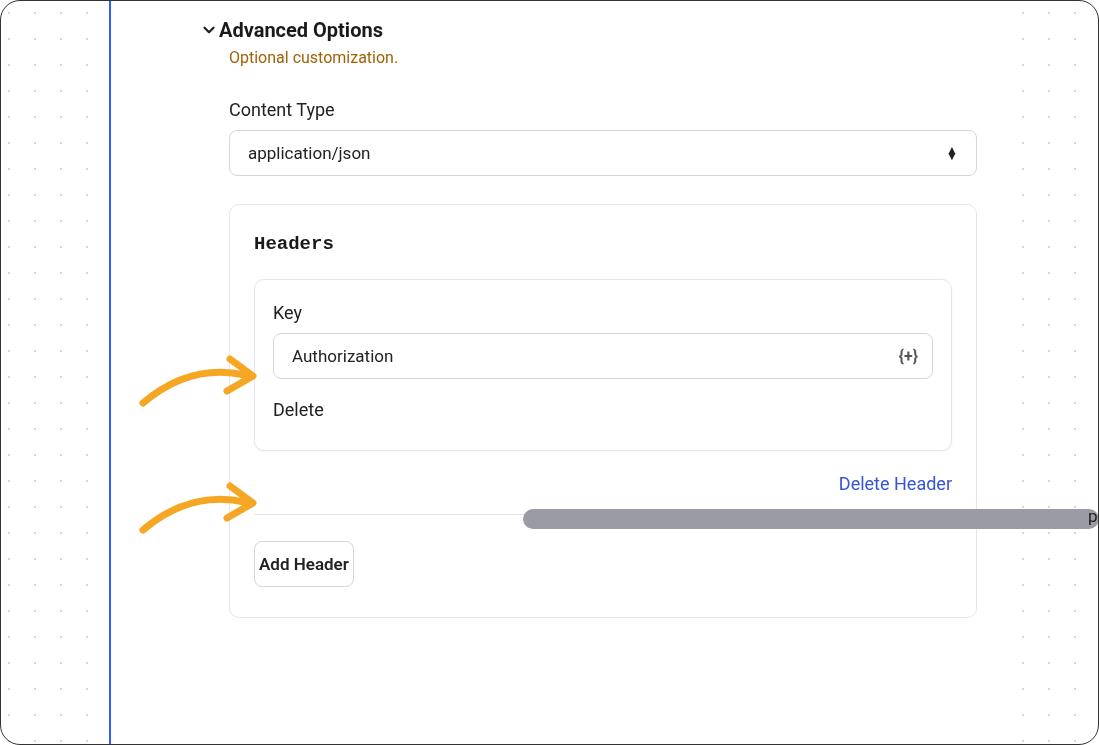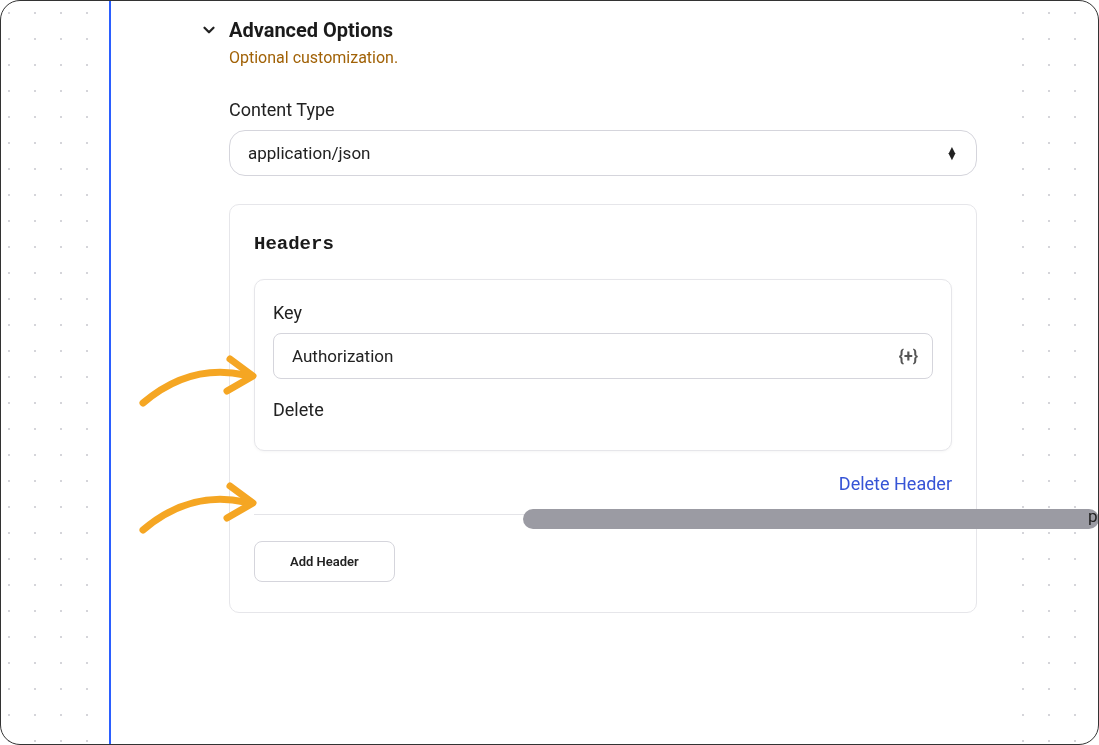"Advanced Options" .section-header { gap: 10px -> 0 }
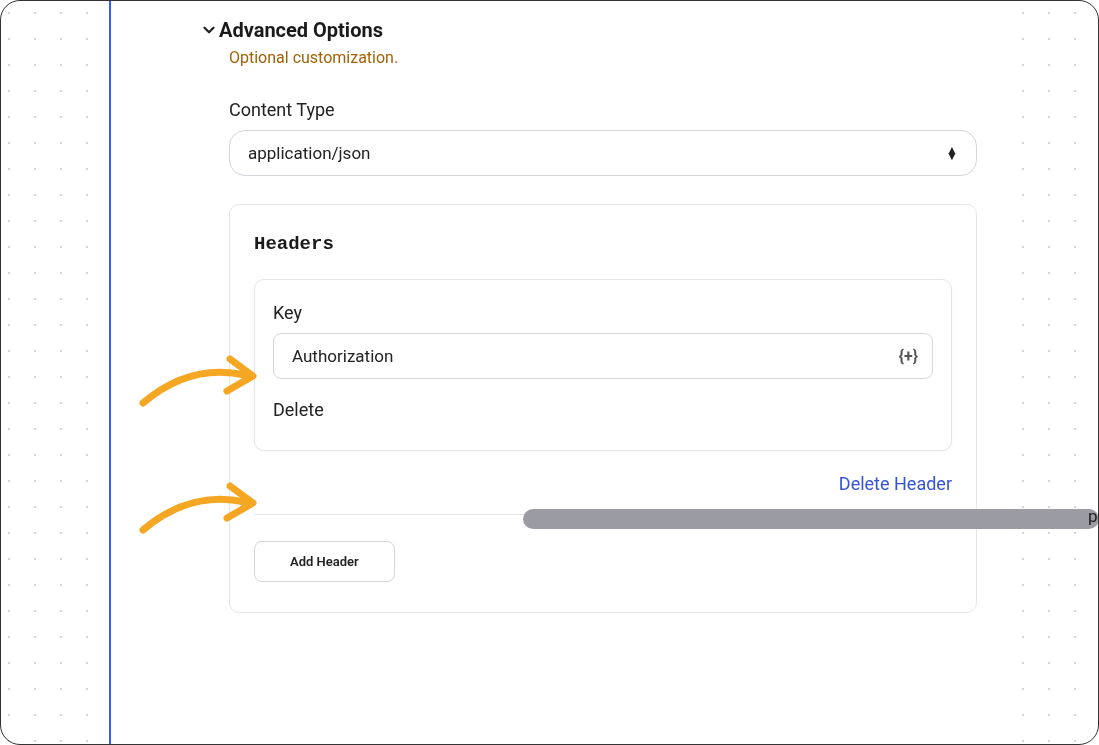"application/json" .select-wrap { border-radius: 16px -> 8px }
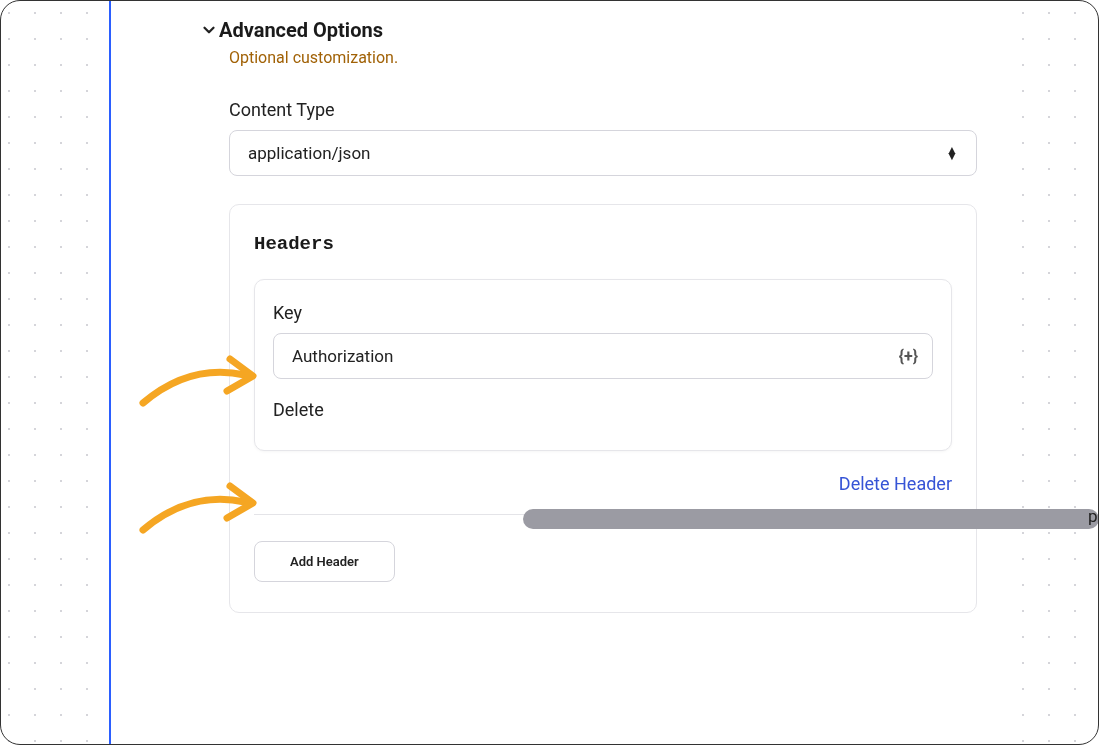"Add Header" .add-btn { font-size: 13px -> 17px; padding: 12px 35px -> 12px 4px }
